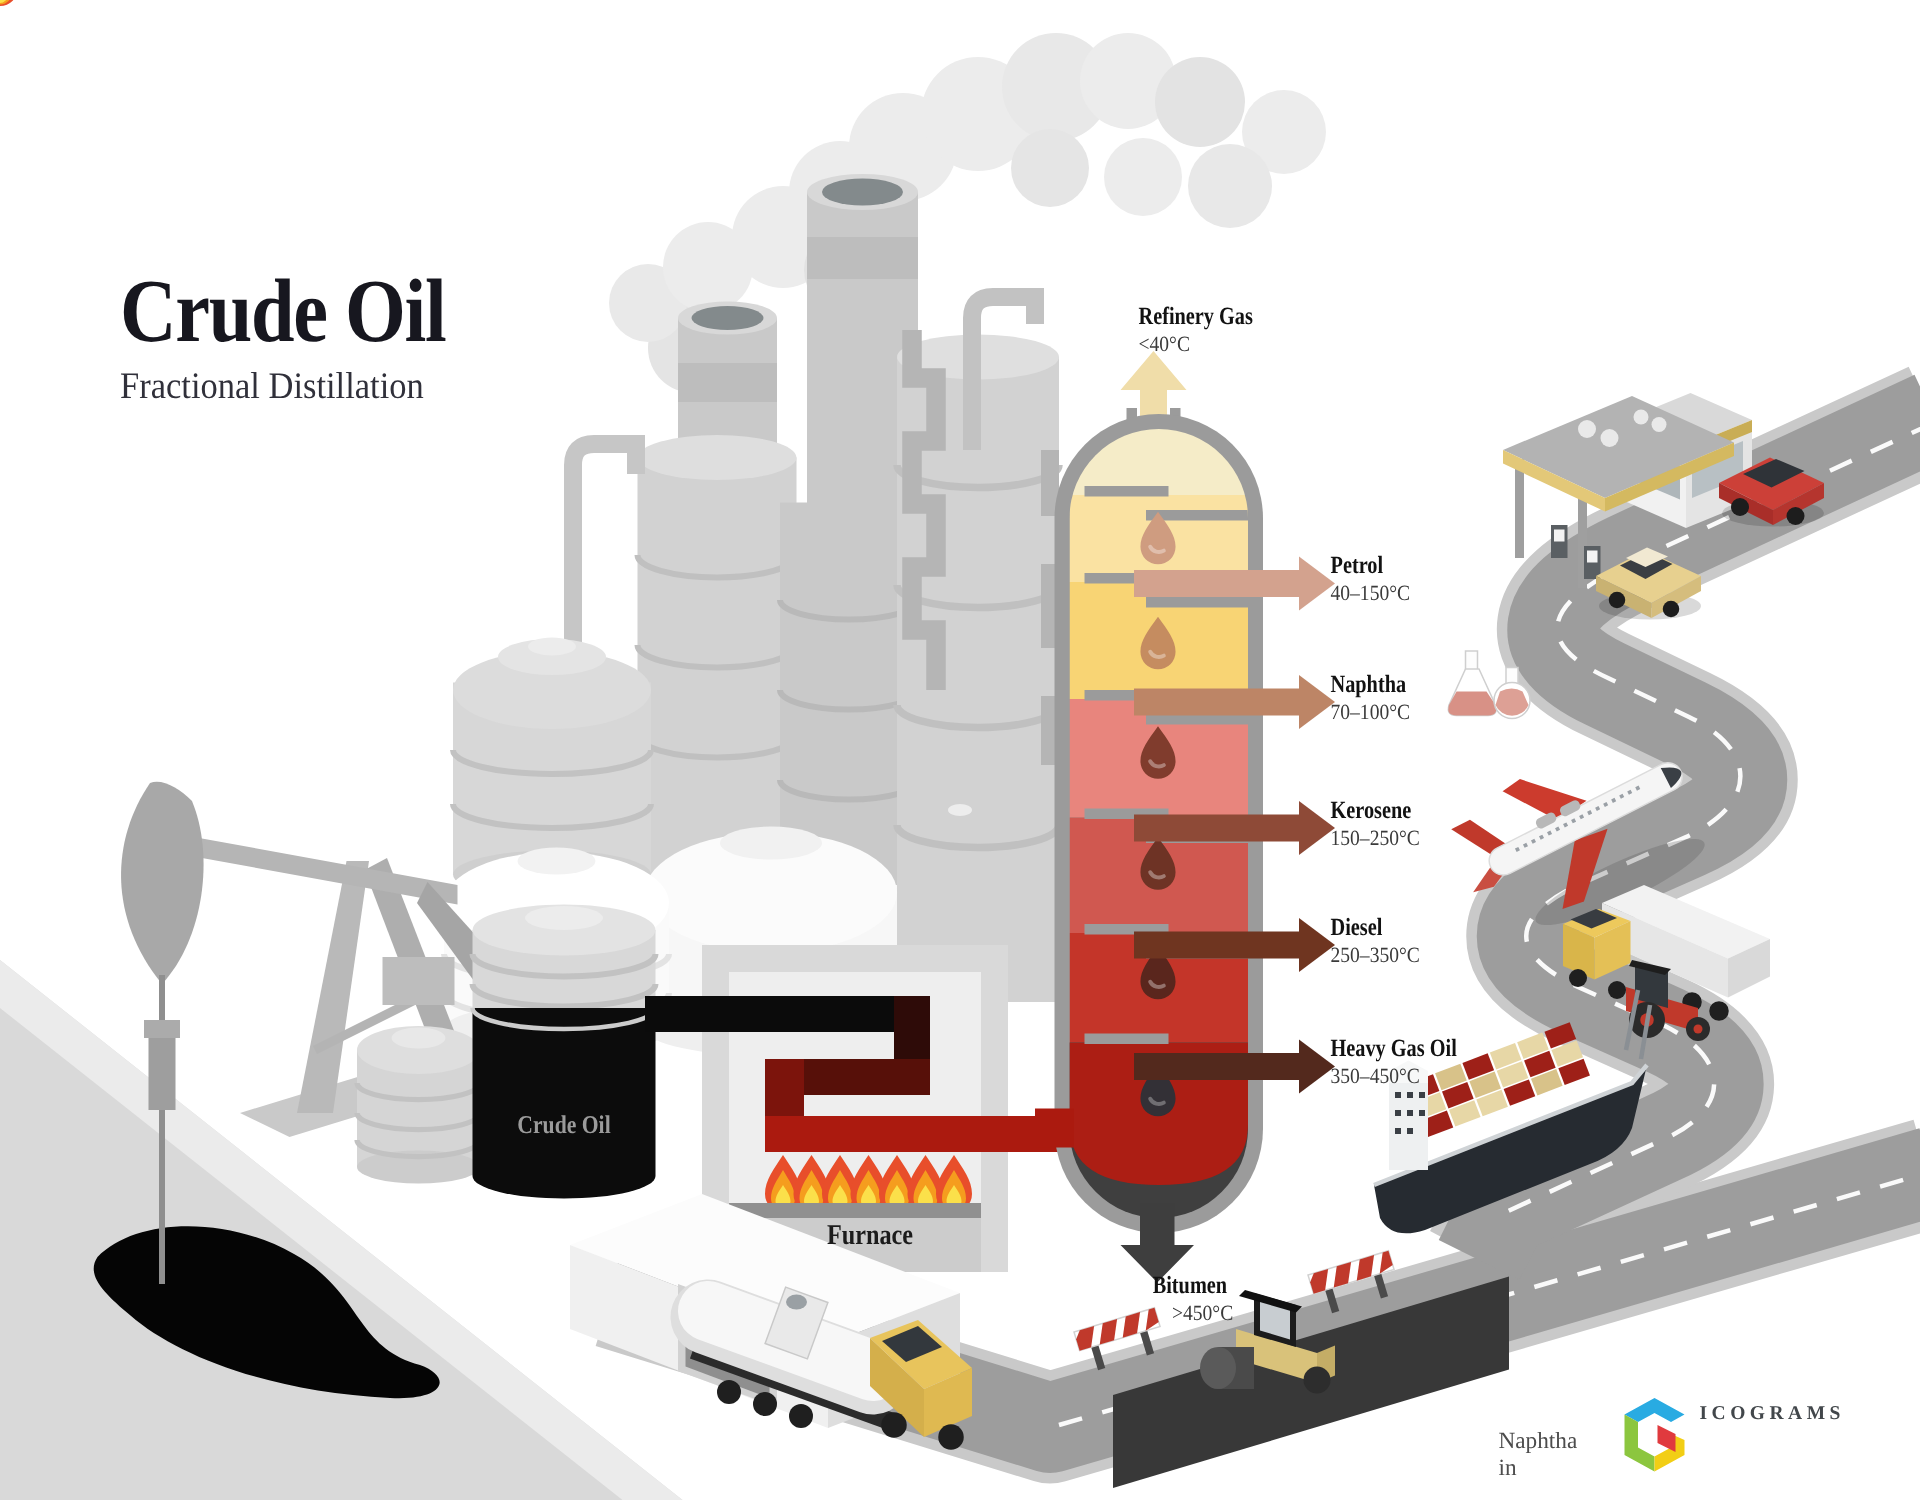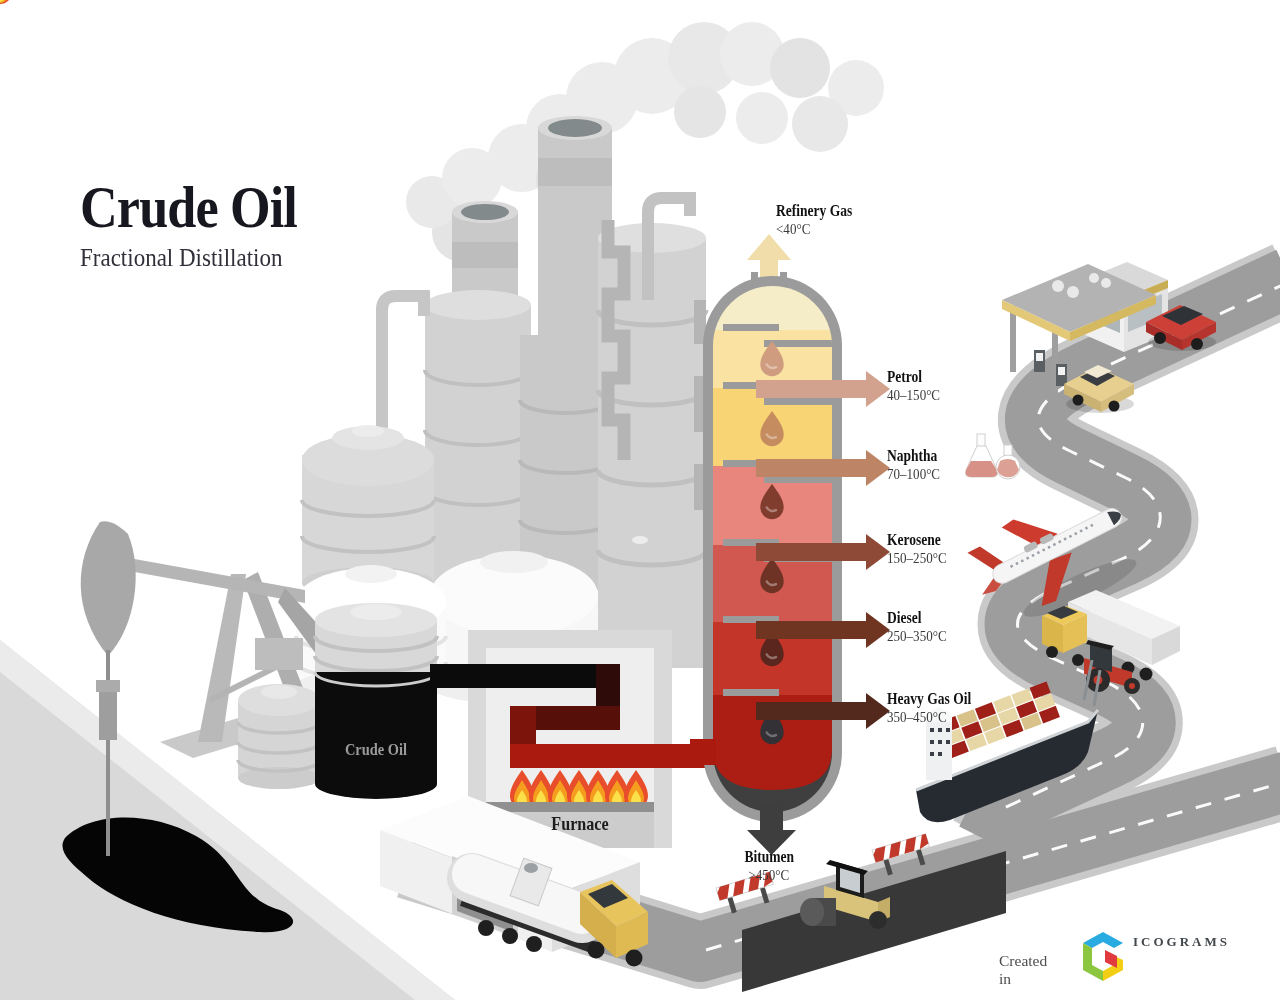"Refinery Gas" .lab-refinery { left: 776px -> 759px }
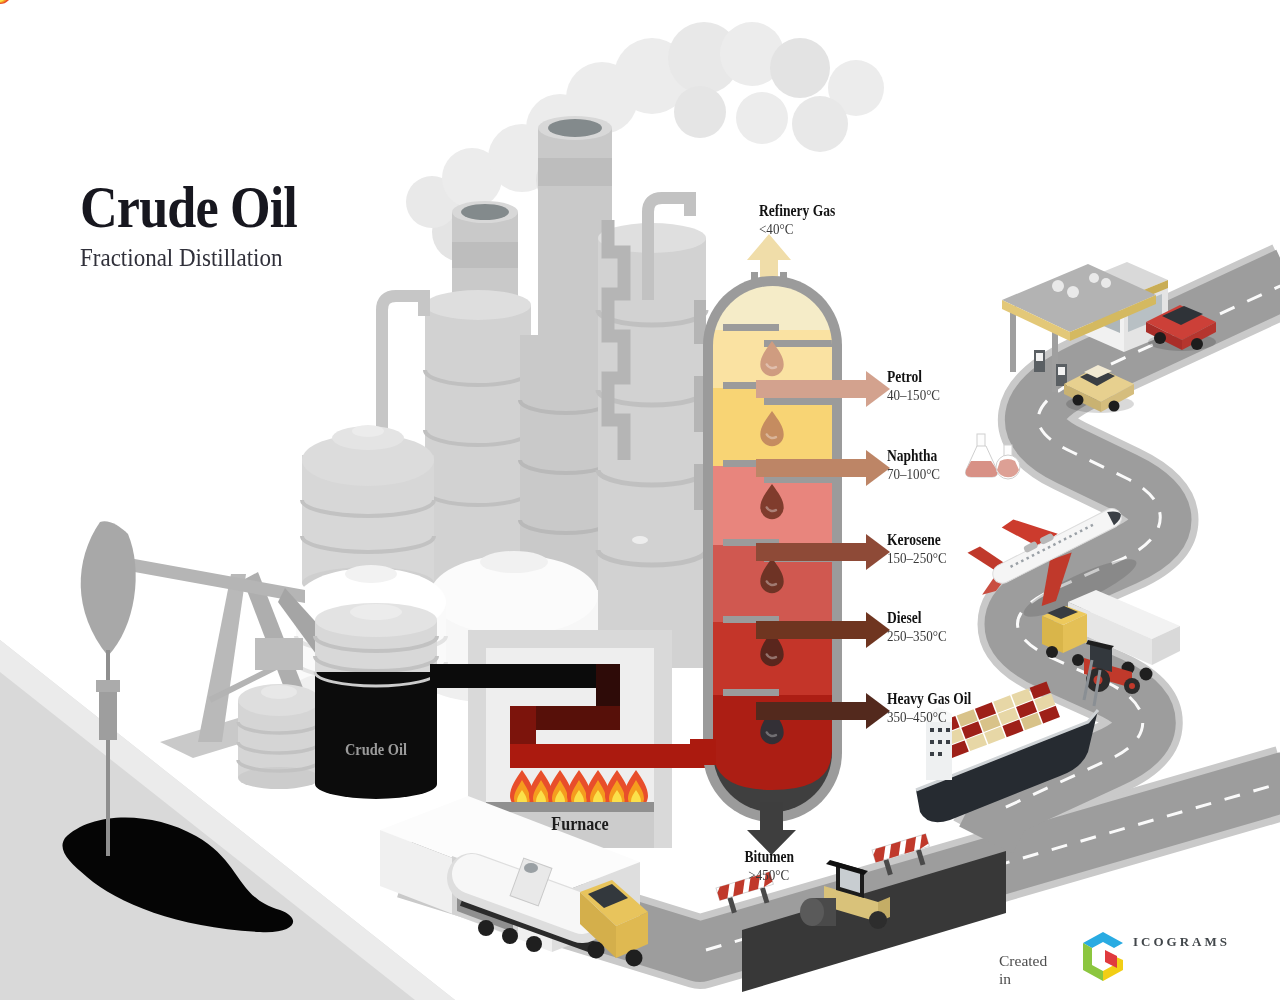"Bitumen" .lab-bitumen { text-align: center -> right }
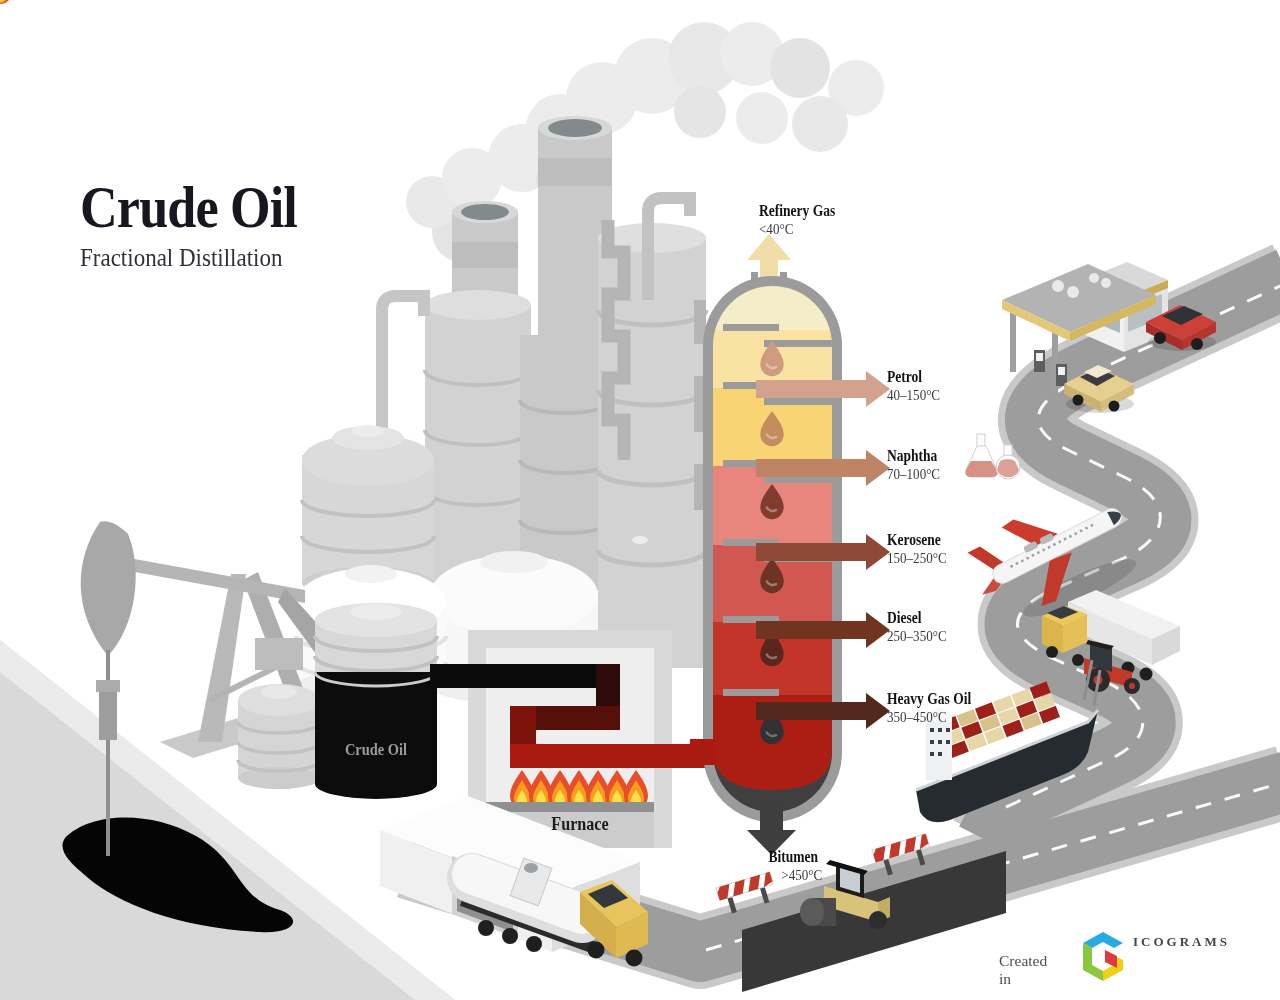"Created in" span.created-in { text: Created -> Naphtha }
